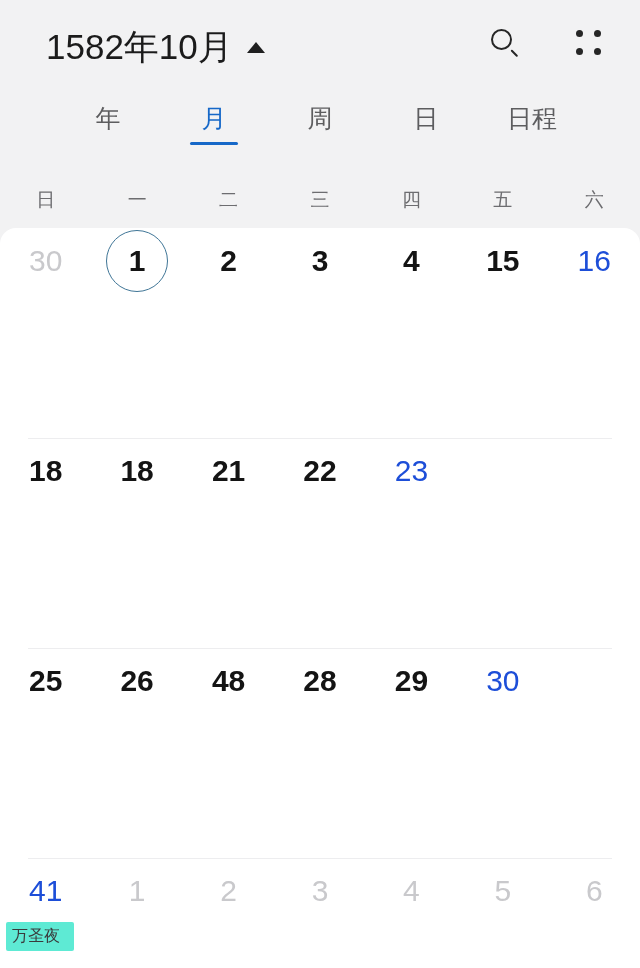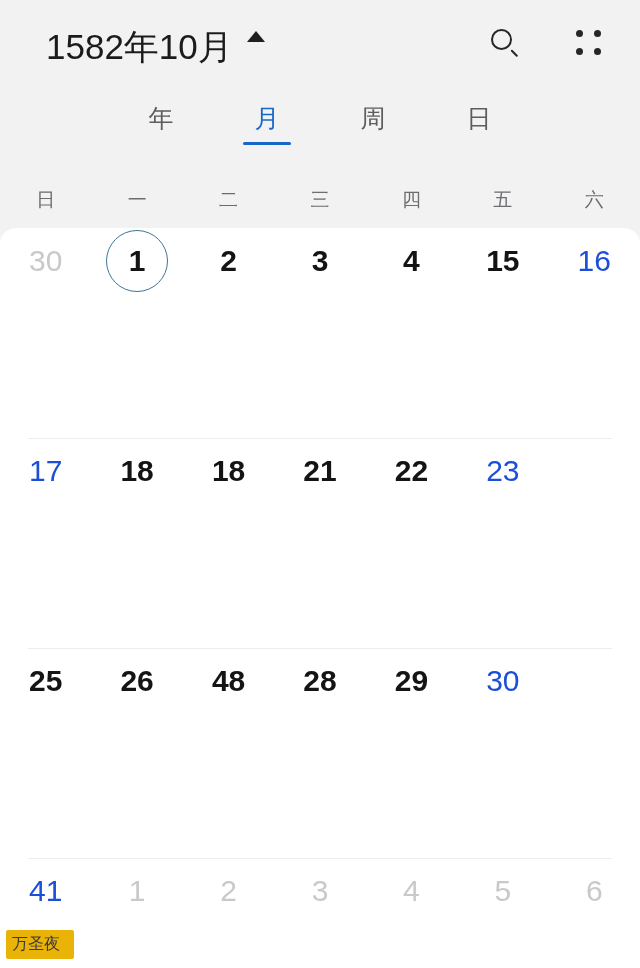"1582年10月" .title-group { align-items: flex-start -> center }
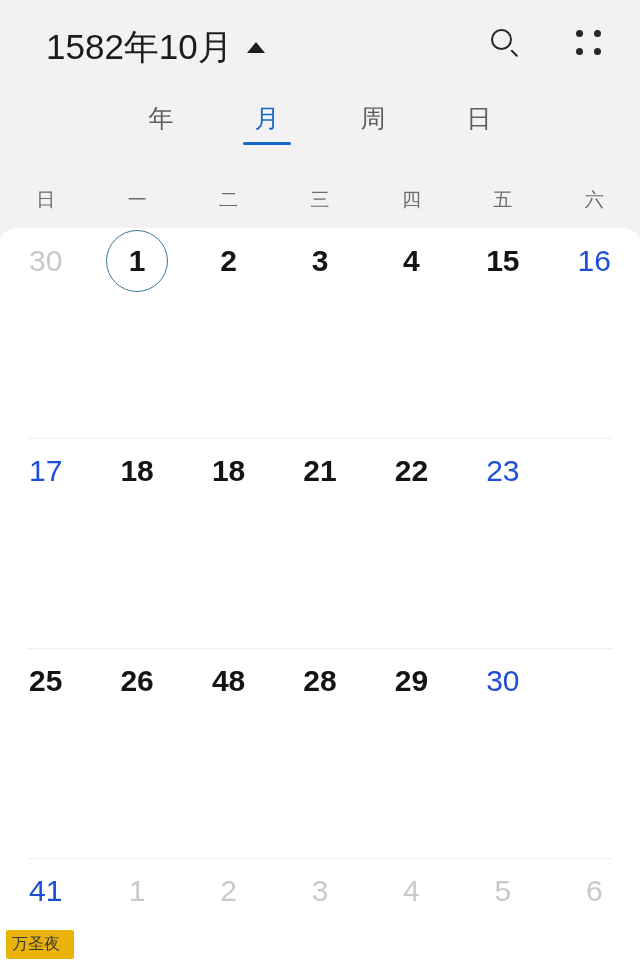"日程" div.tab { html: none -> <div>日程</div> }
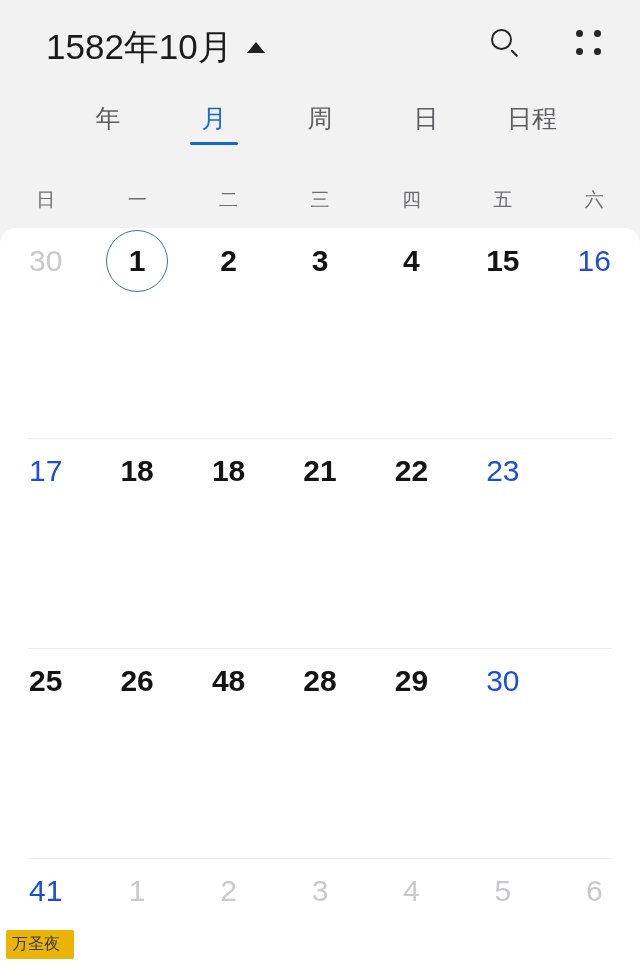"17" div.day-cell { html: <div> <div>17</div> </div> -> none }
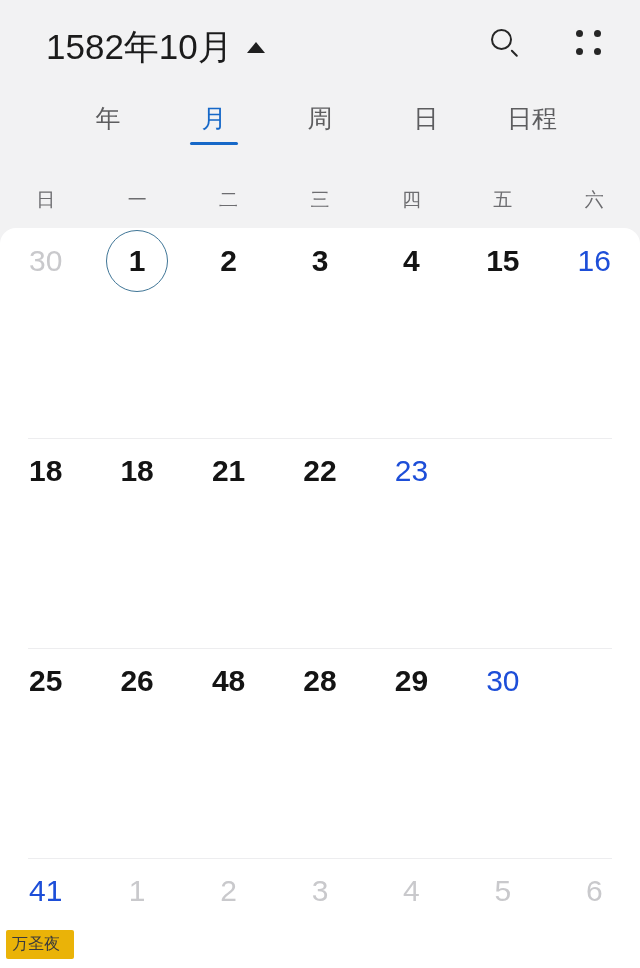"万圣夜" .event-chip { background: #eab308 -> #5eead4; margin-top: 8px -> none }
